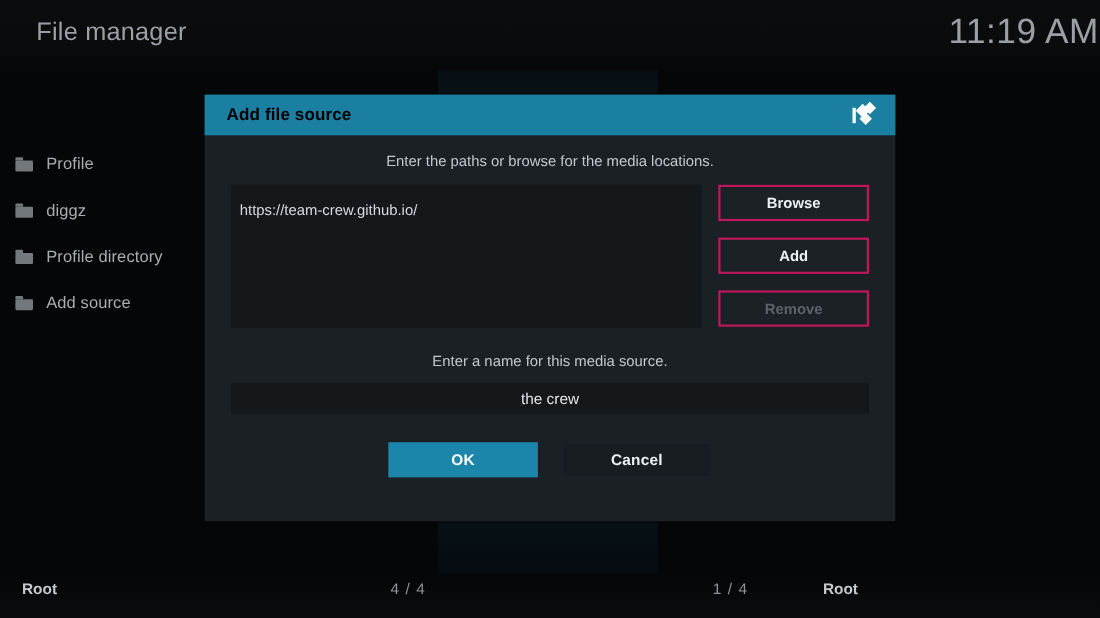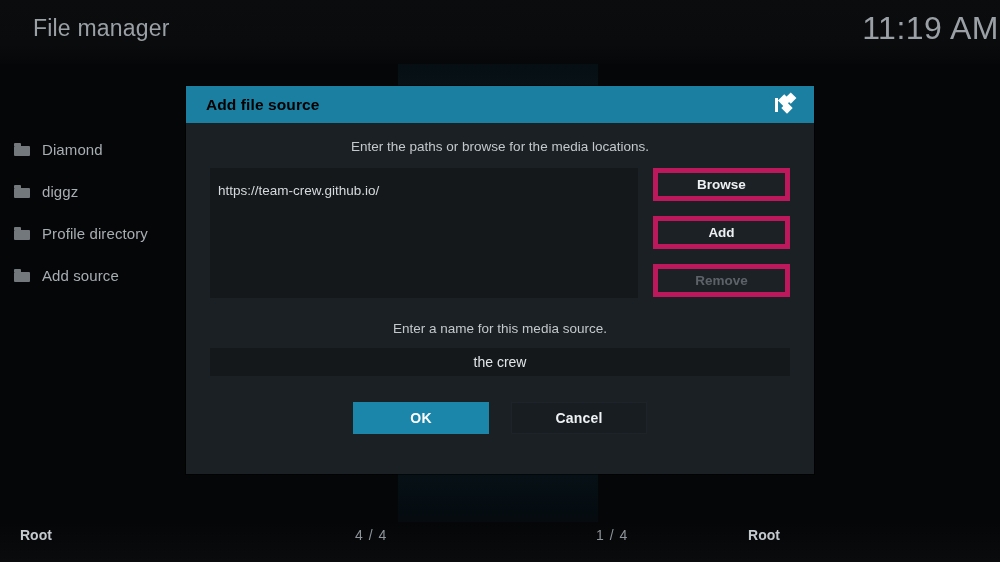"Diamond" span.side-label { text: Diamond -> Profile }
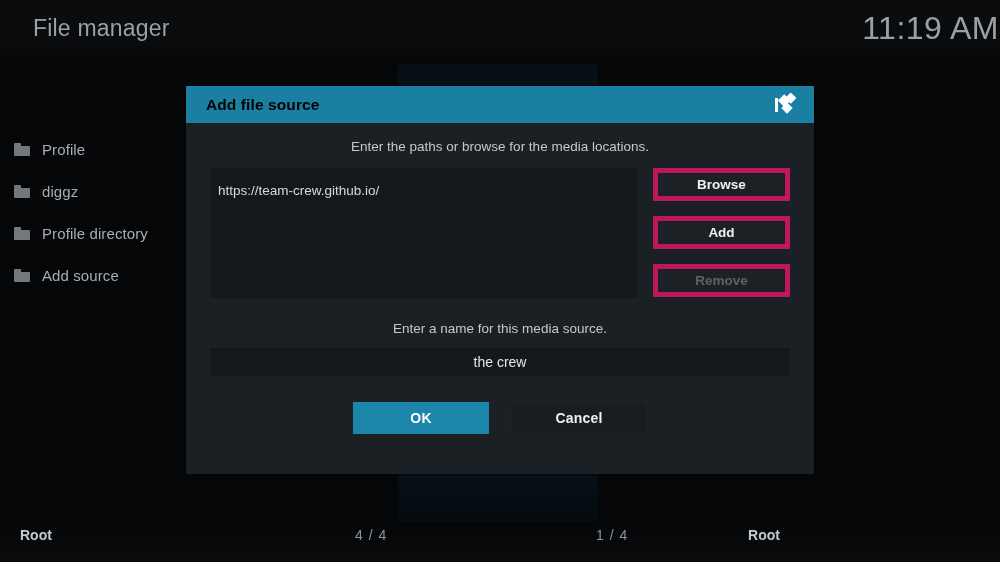"Browse" .sbtn { border: 5px solid #be185d -> 2px solid #be185d }
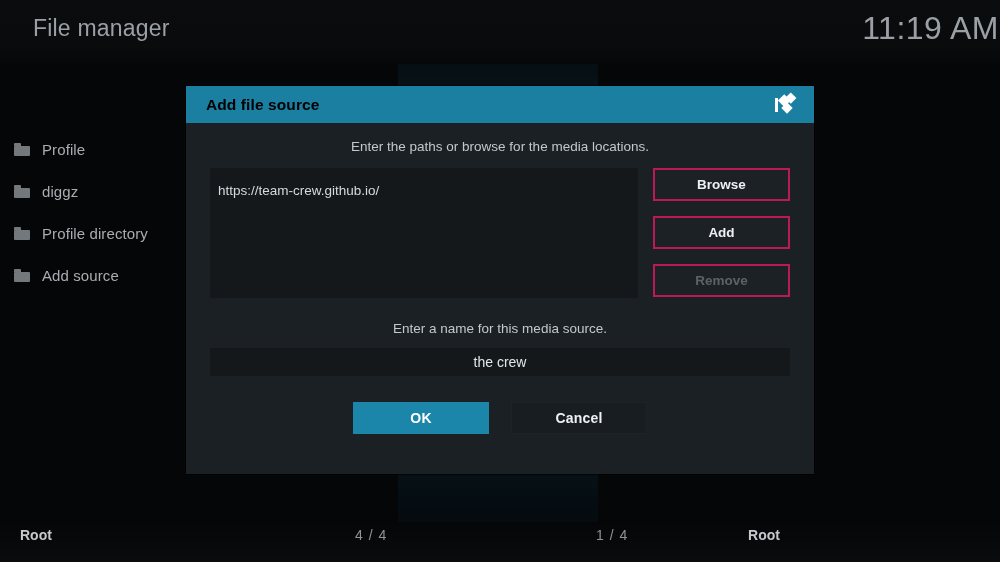"1 / 4" #status-right-count { left: 596px -> 648px }
